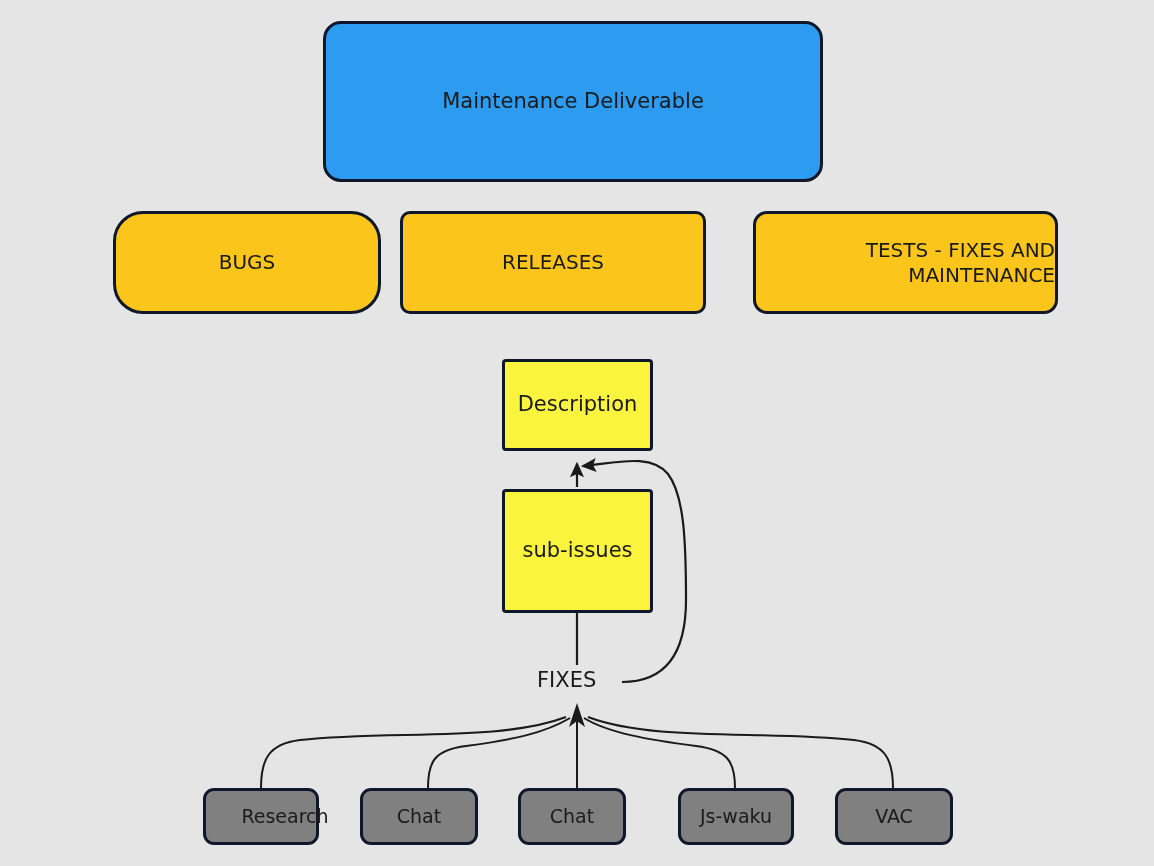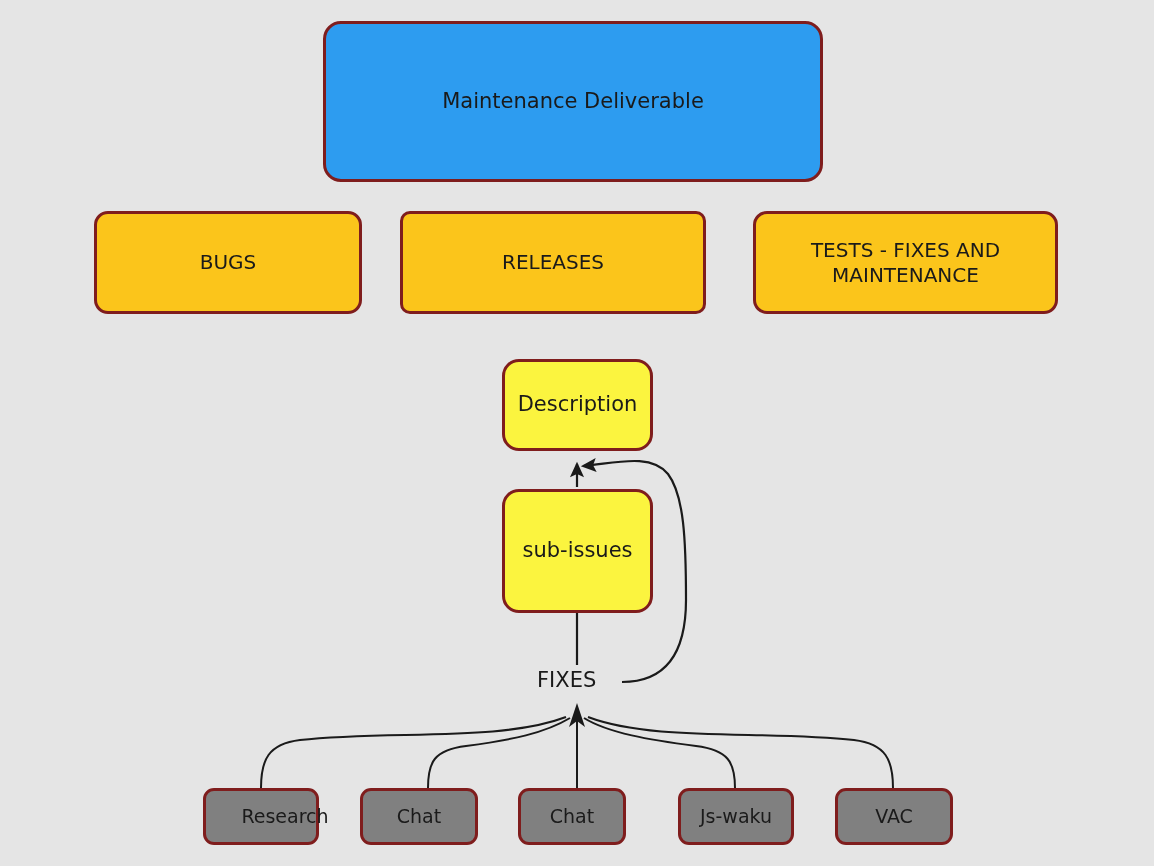"Maintenance Deliverable" .node { border: 3px solid #7f1d1d -> 3px solid #0f172a; text-align: center -> right }
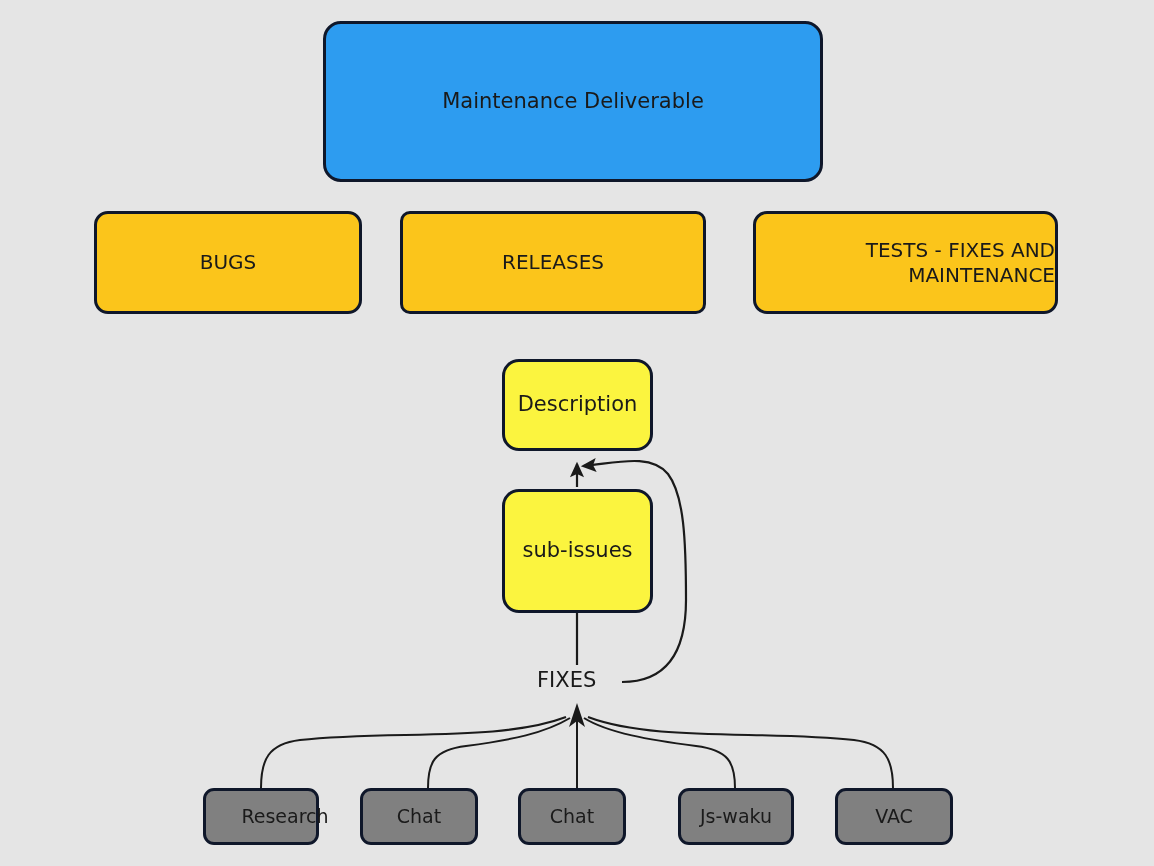"BUGS" #node-bugs { border-radius: none -> 30px; left: 94px -> 113px }
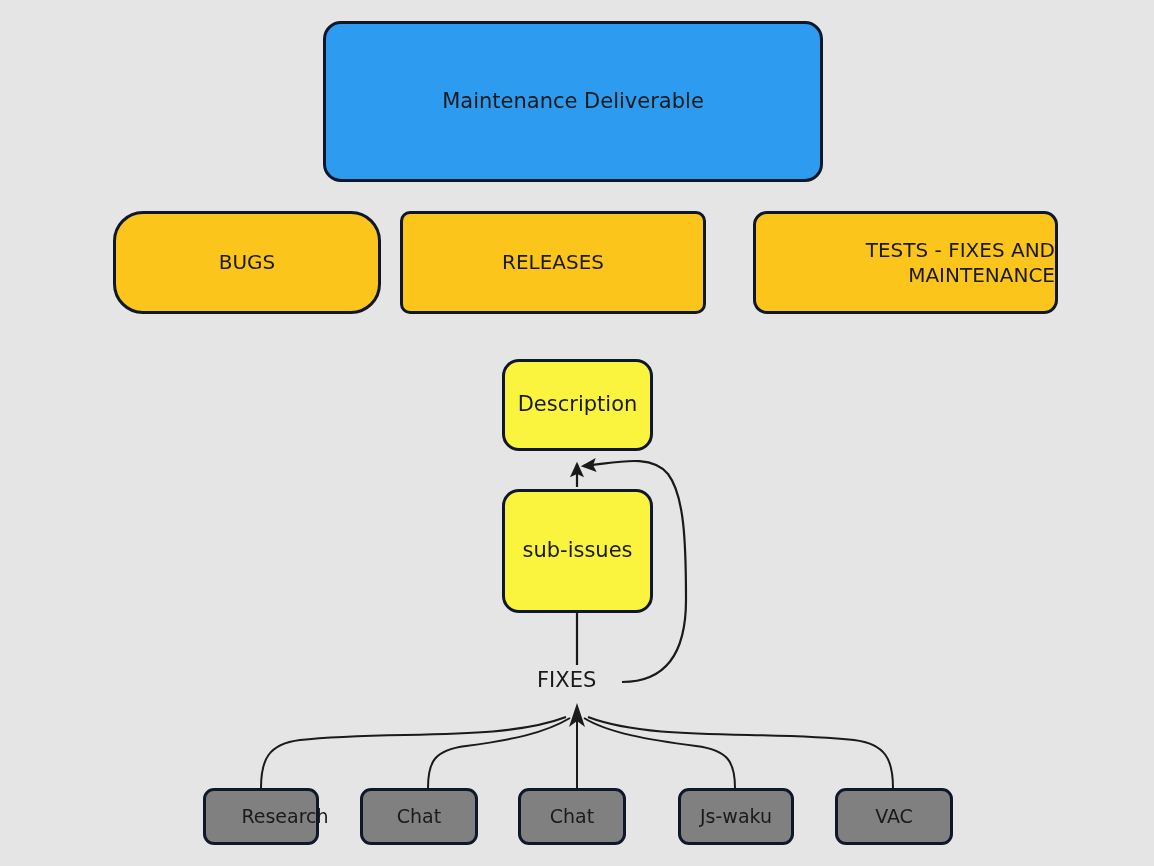"Description" .ynode { border-radius: 17px -> 4px }
